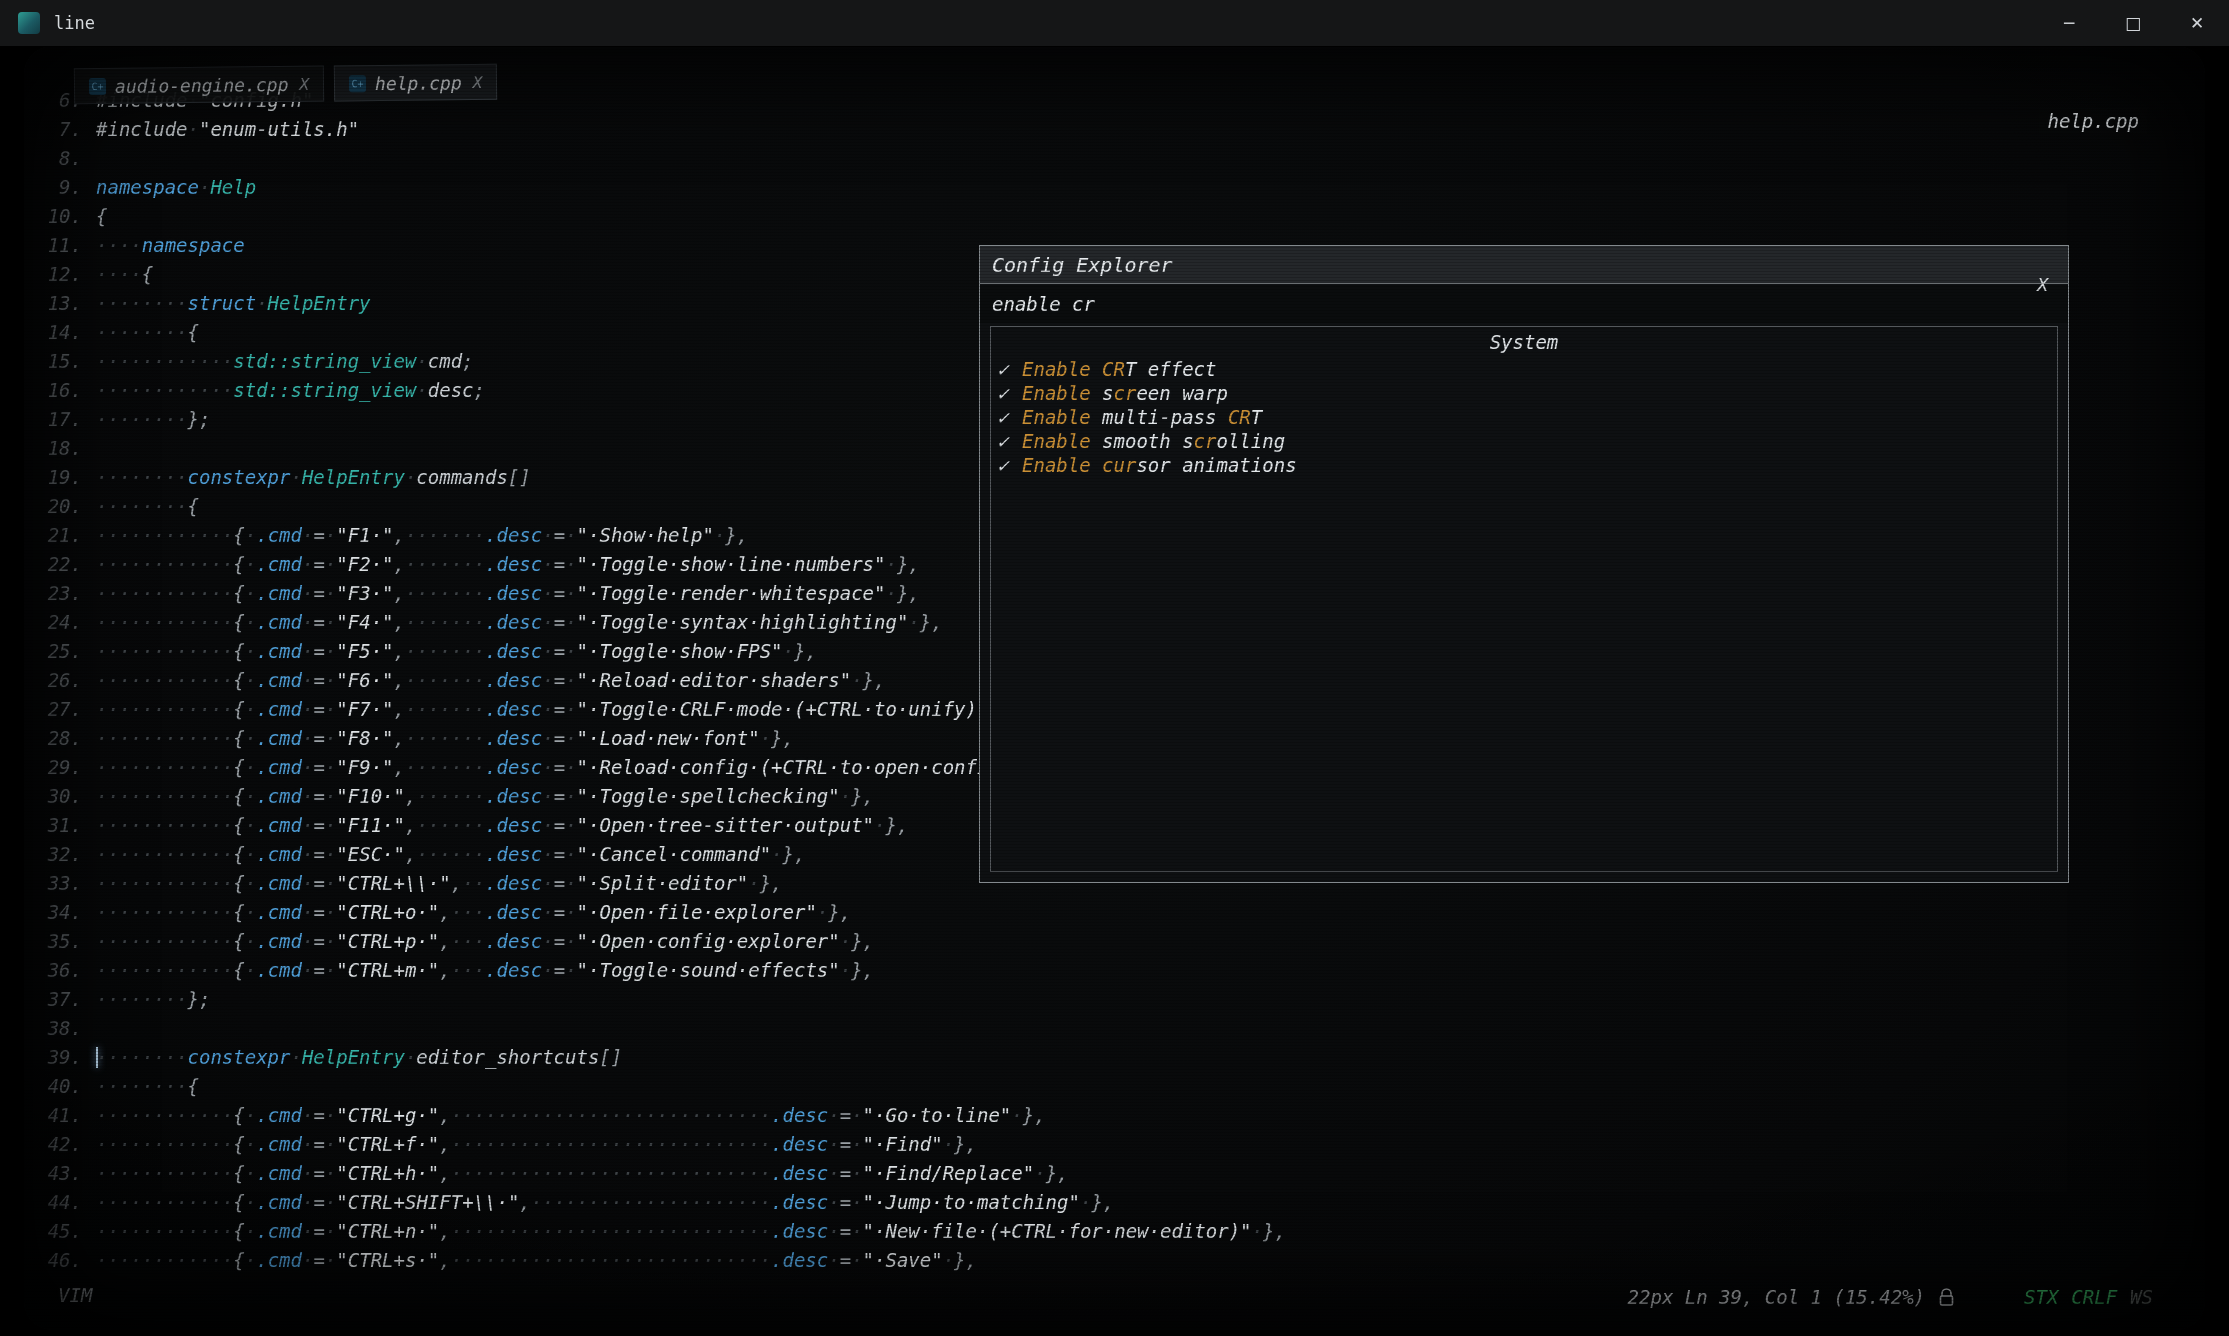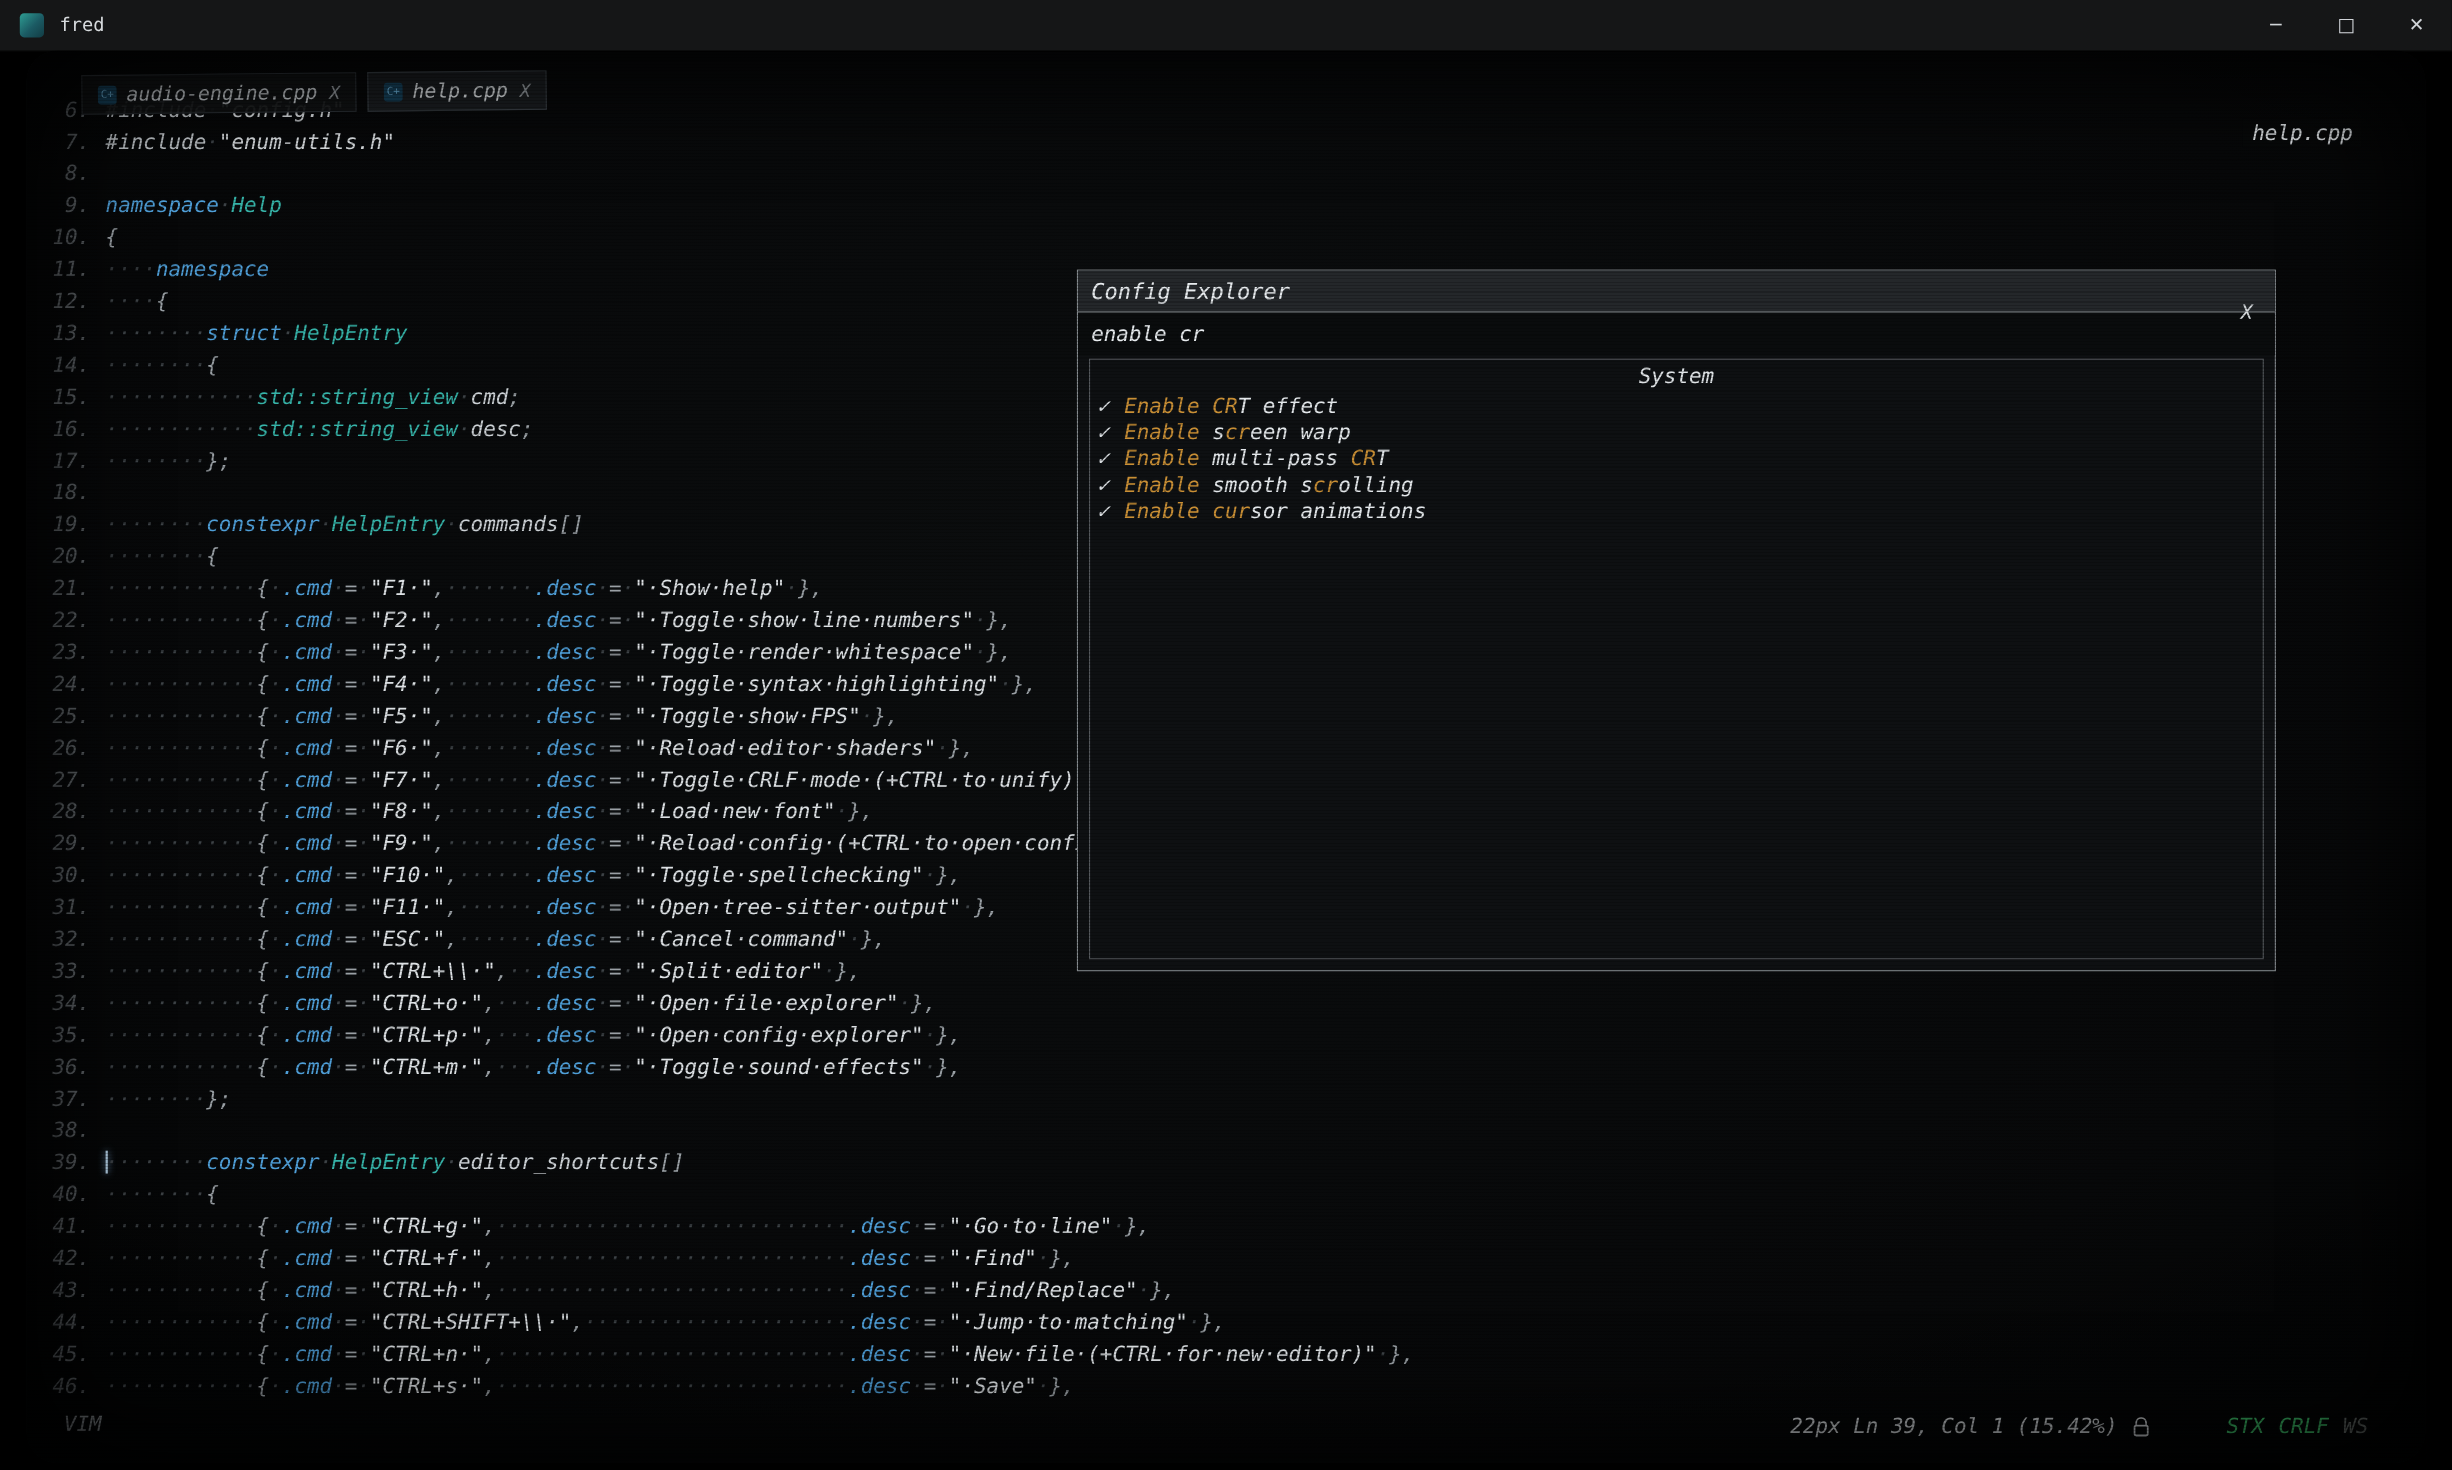"fred" div.app-title { text: fred -> line }
